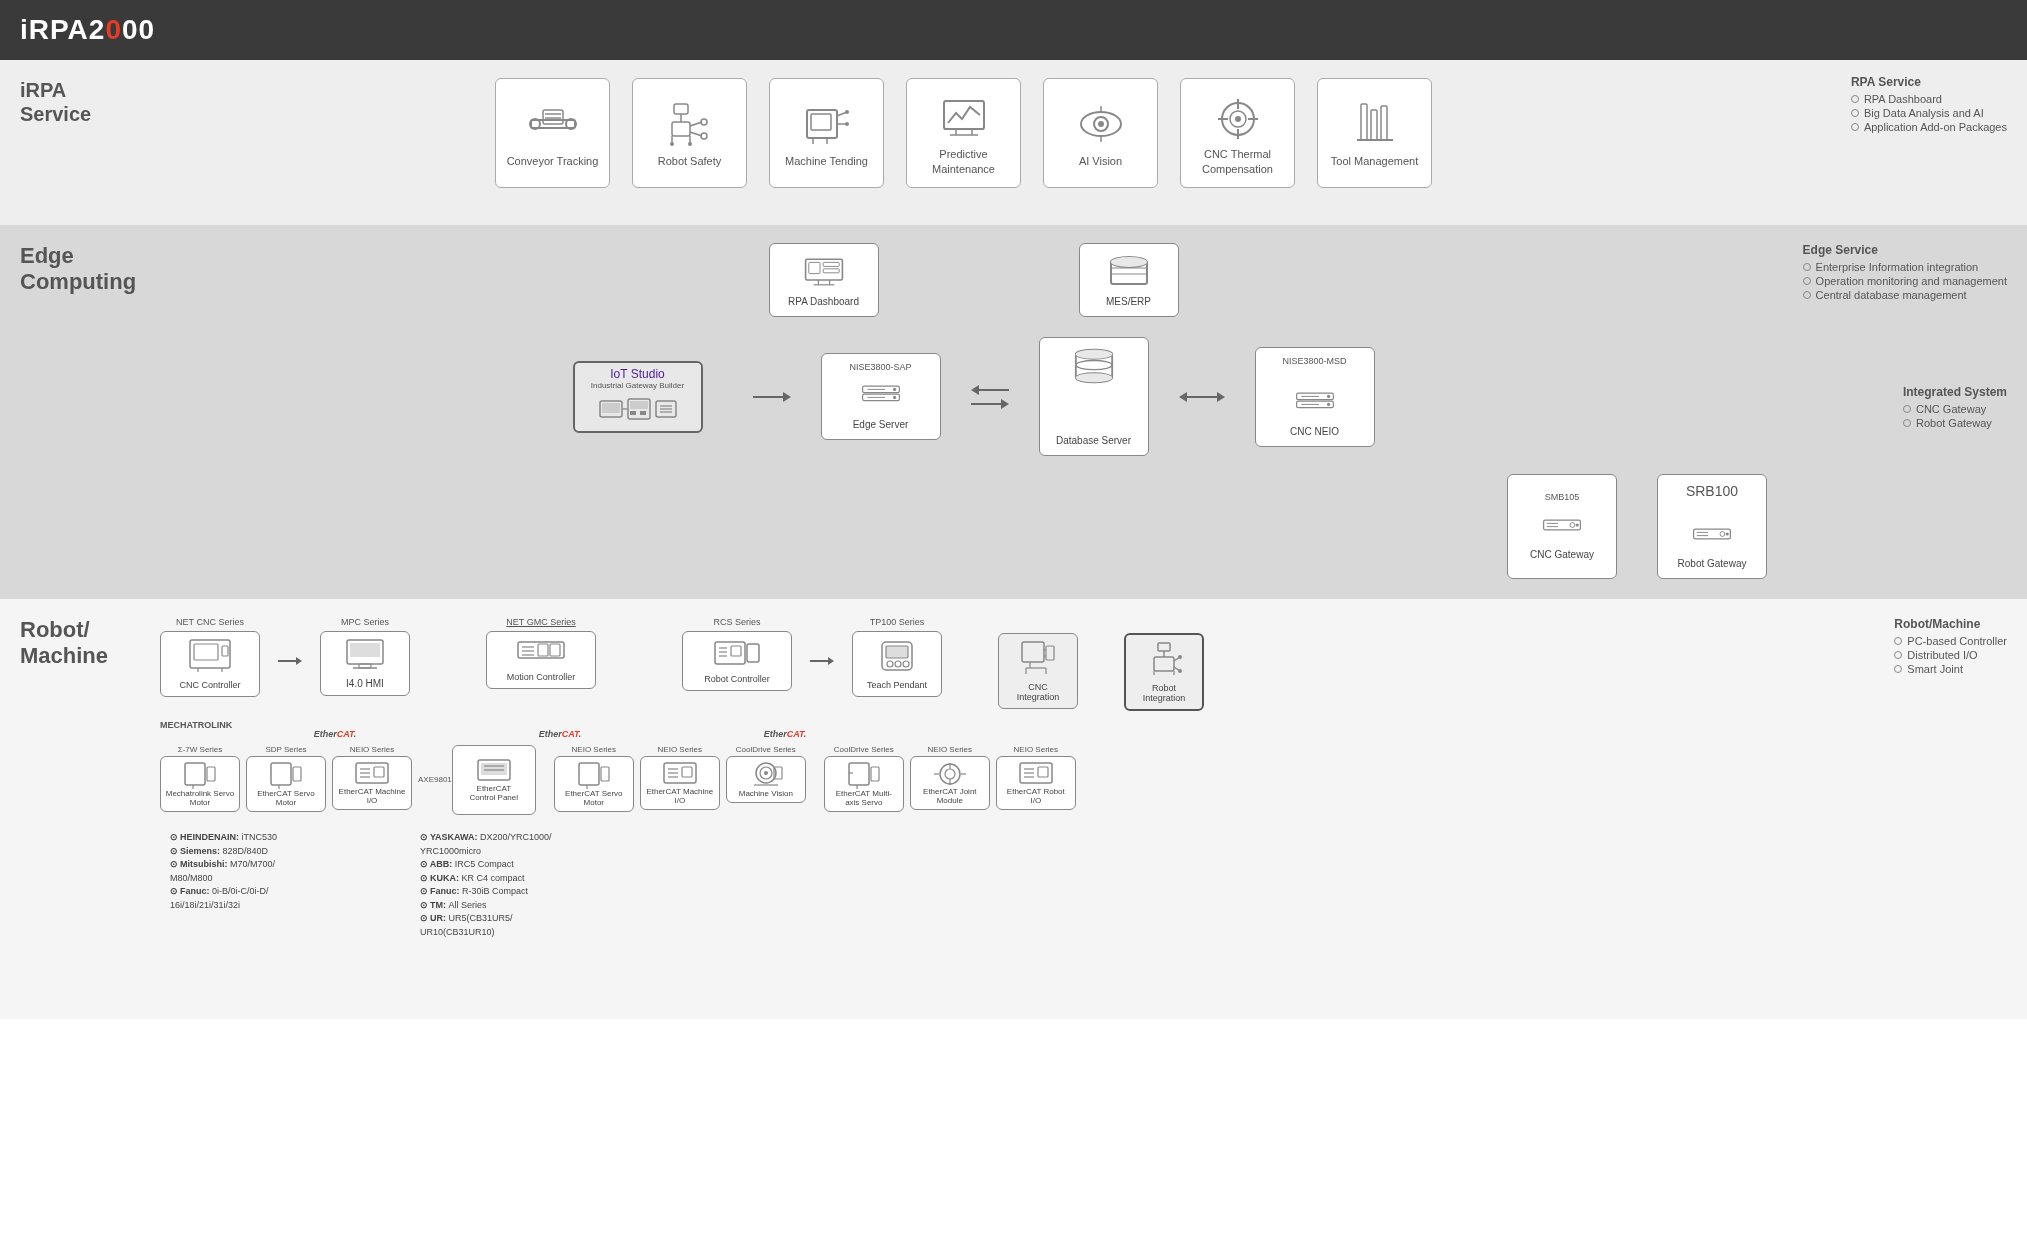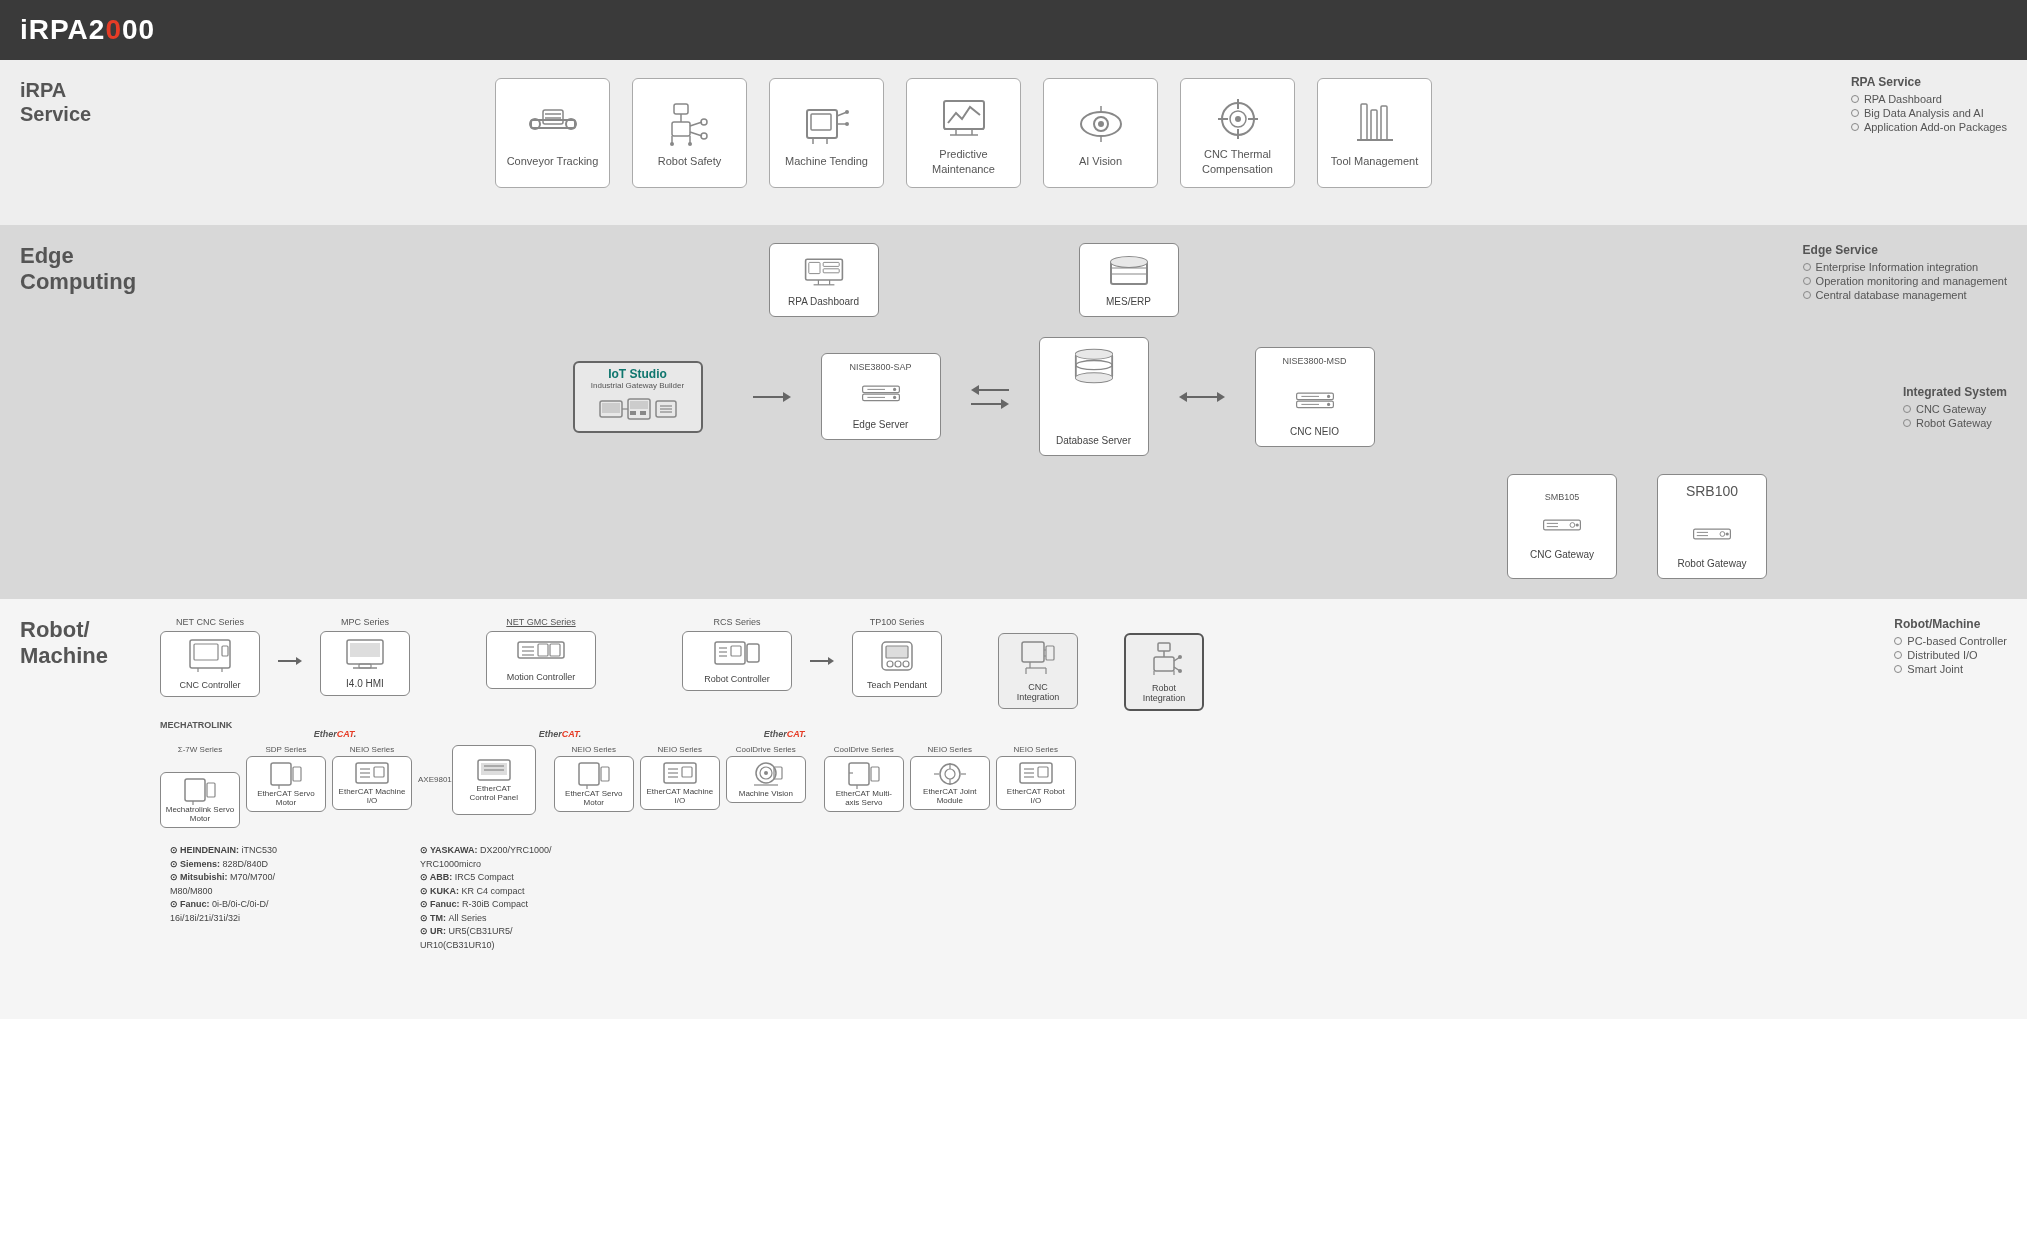"IoT Studio" .iot-box .iot-title { color: #0f766e -> #4c1d95; font-weight: bold -> normal }
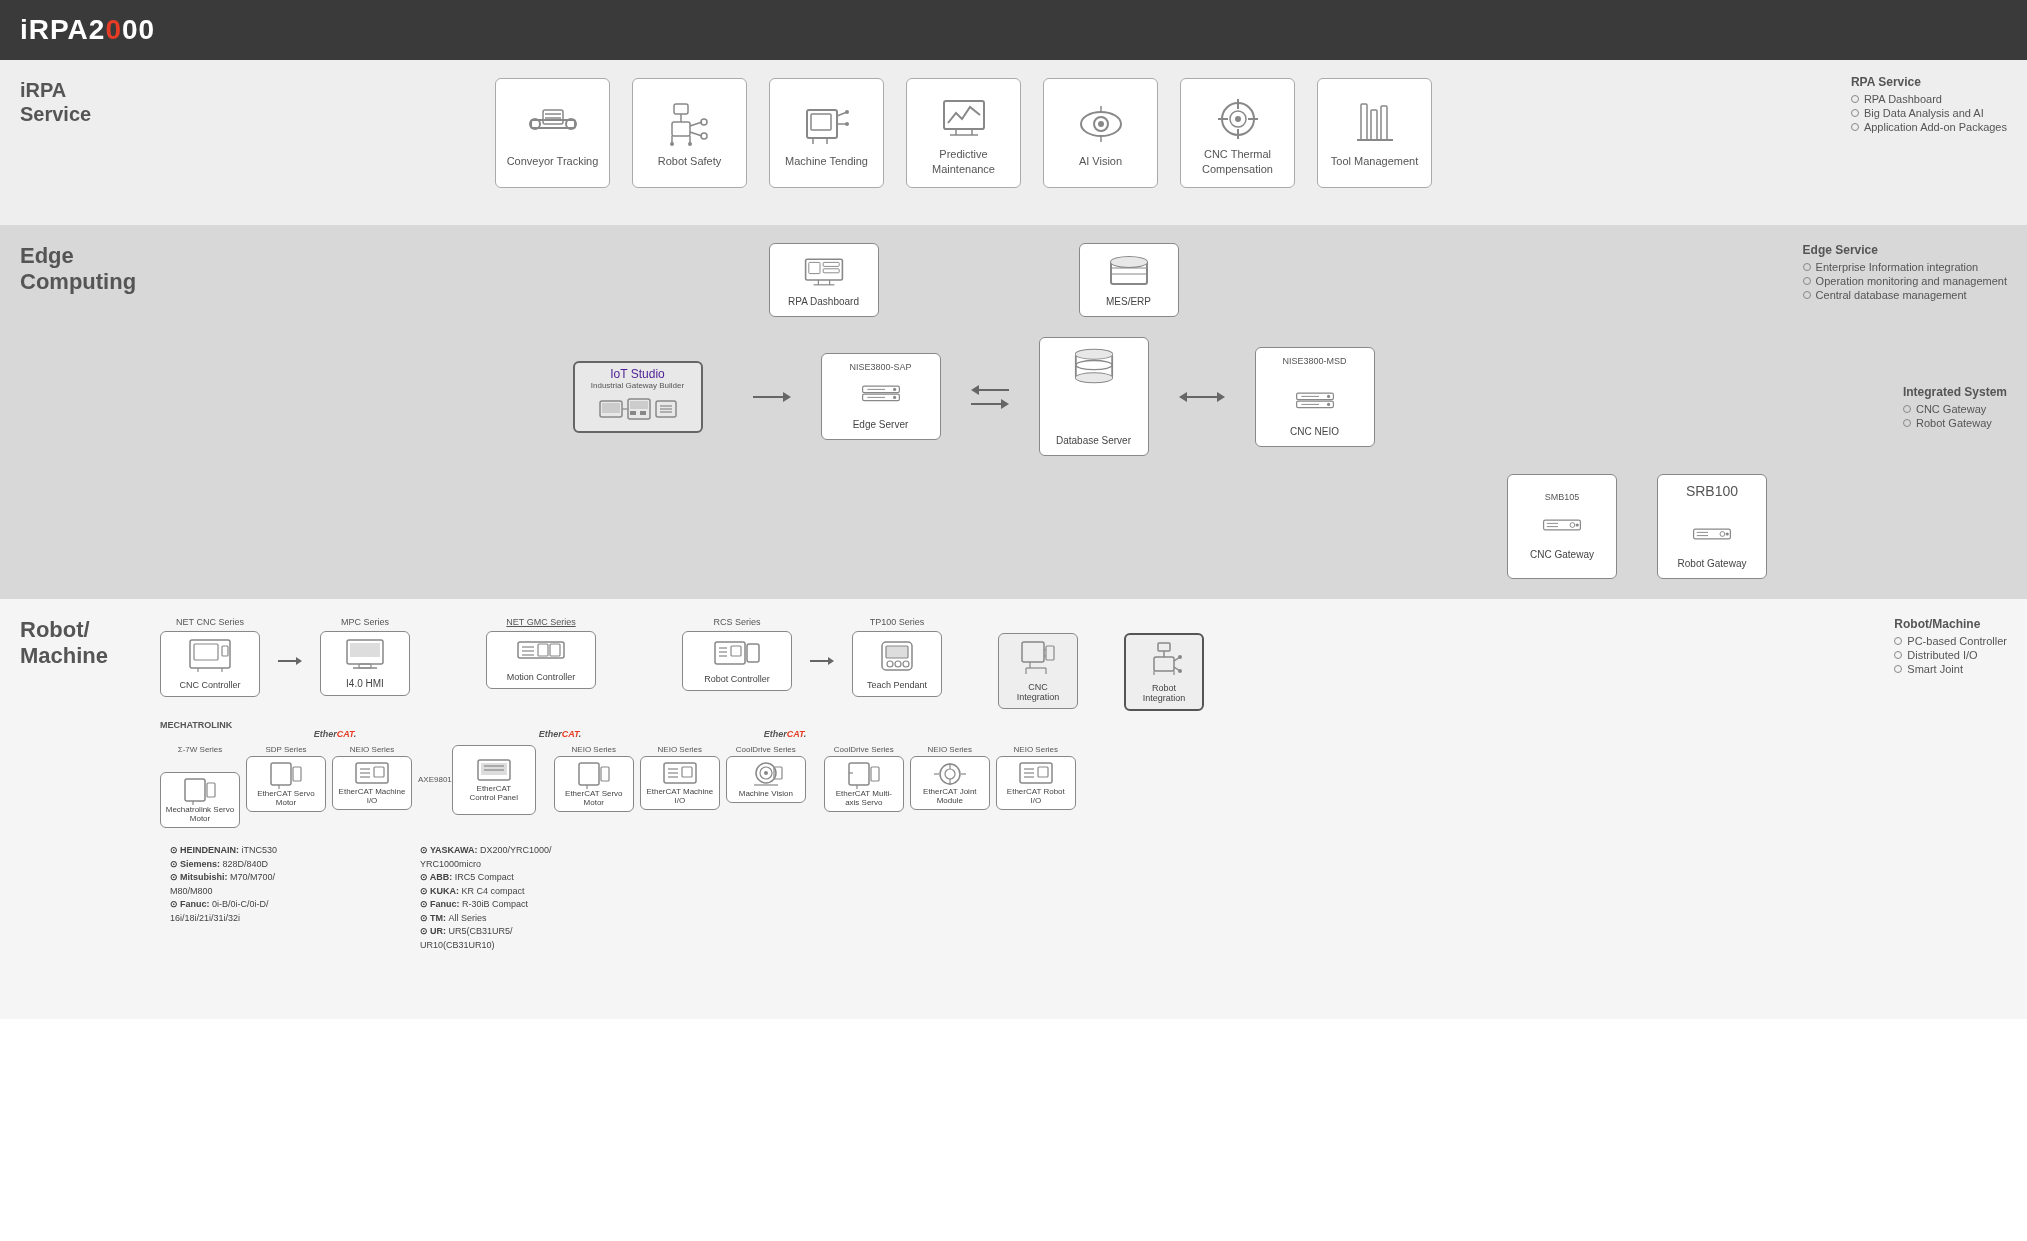"Σ-7W Series" div { margin-bottom: 18px -> 2px }
